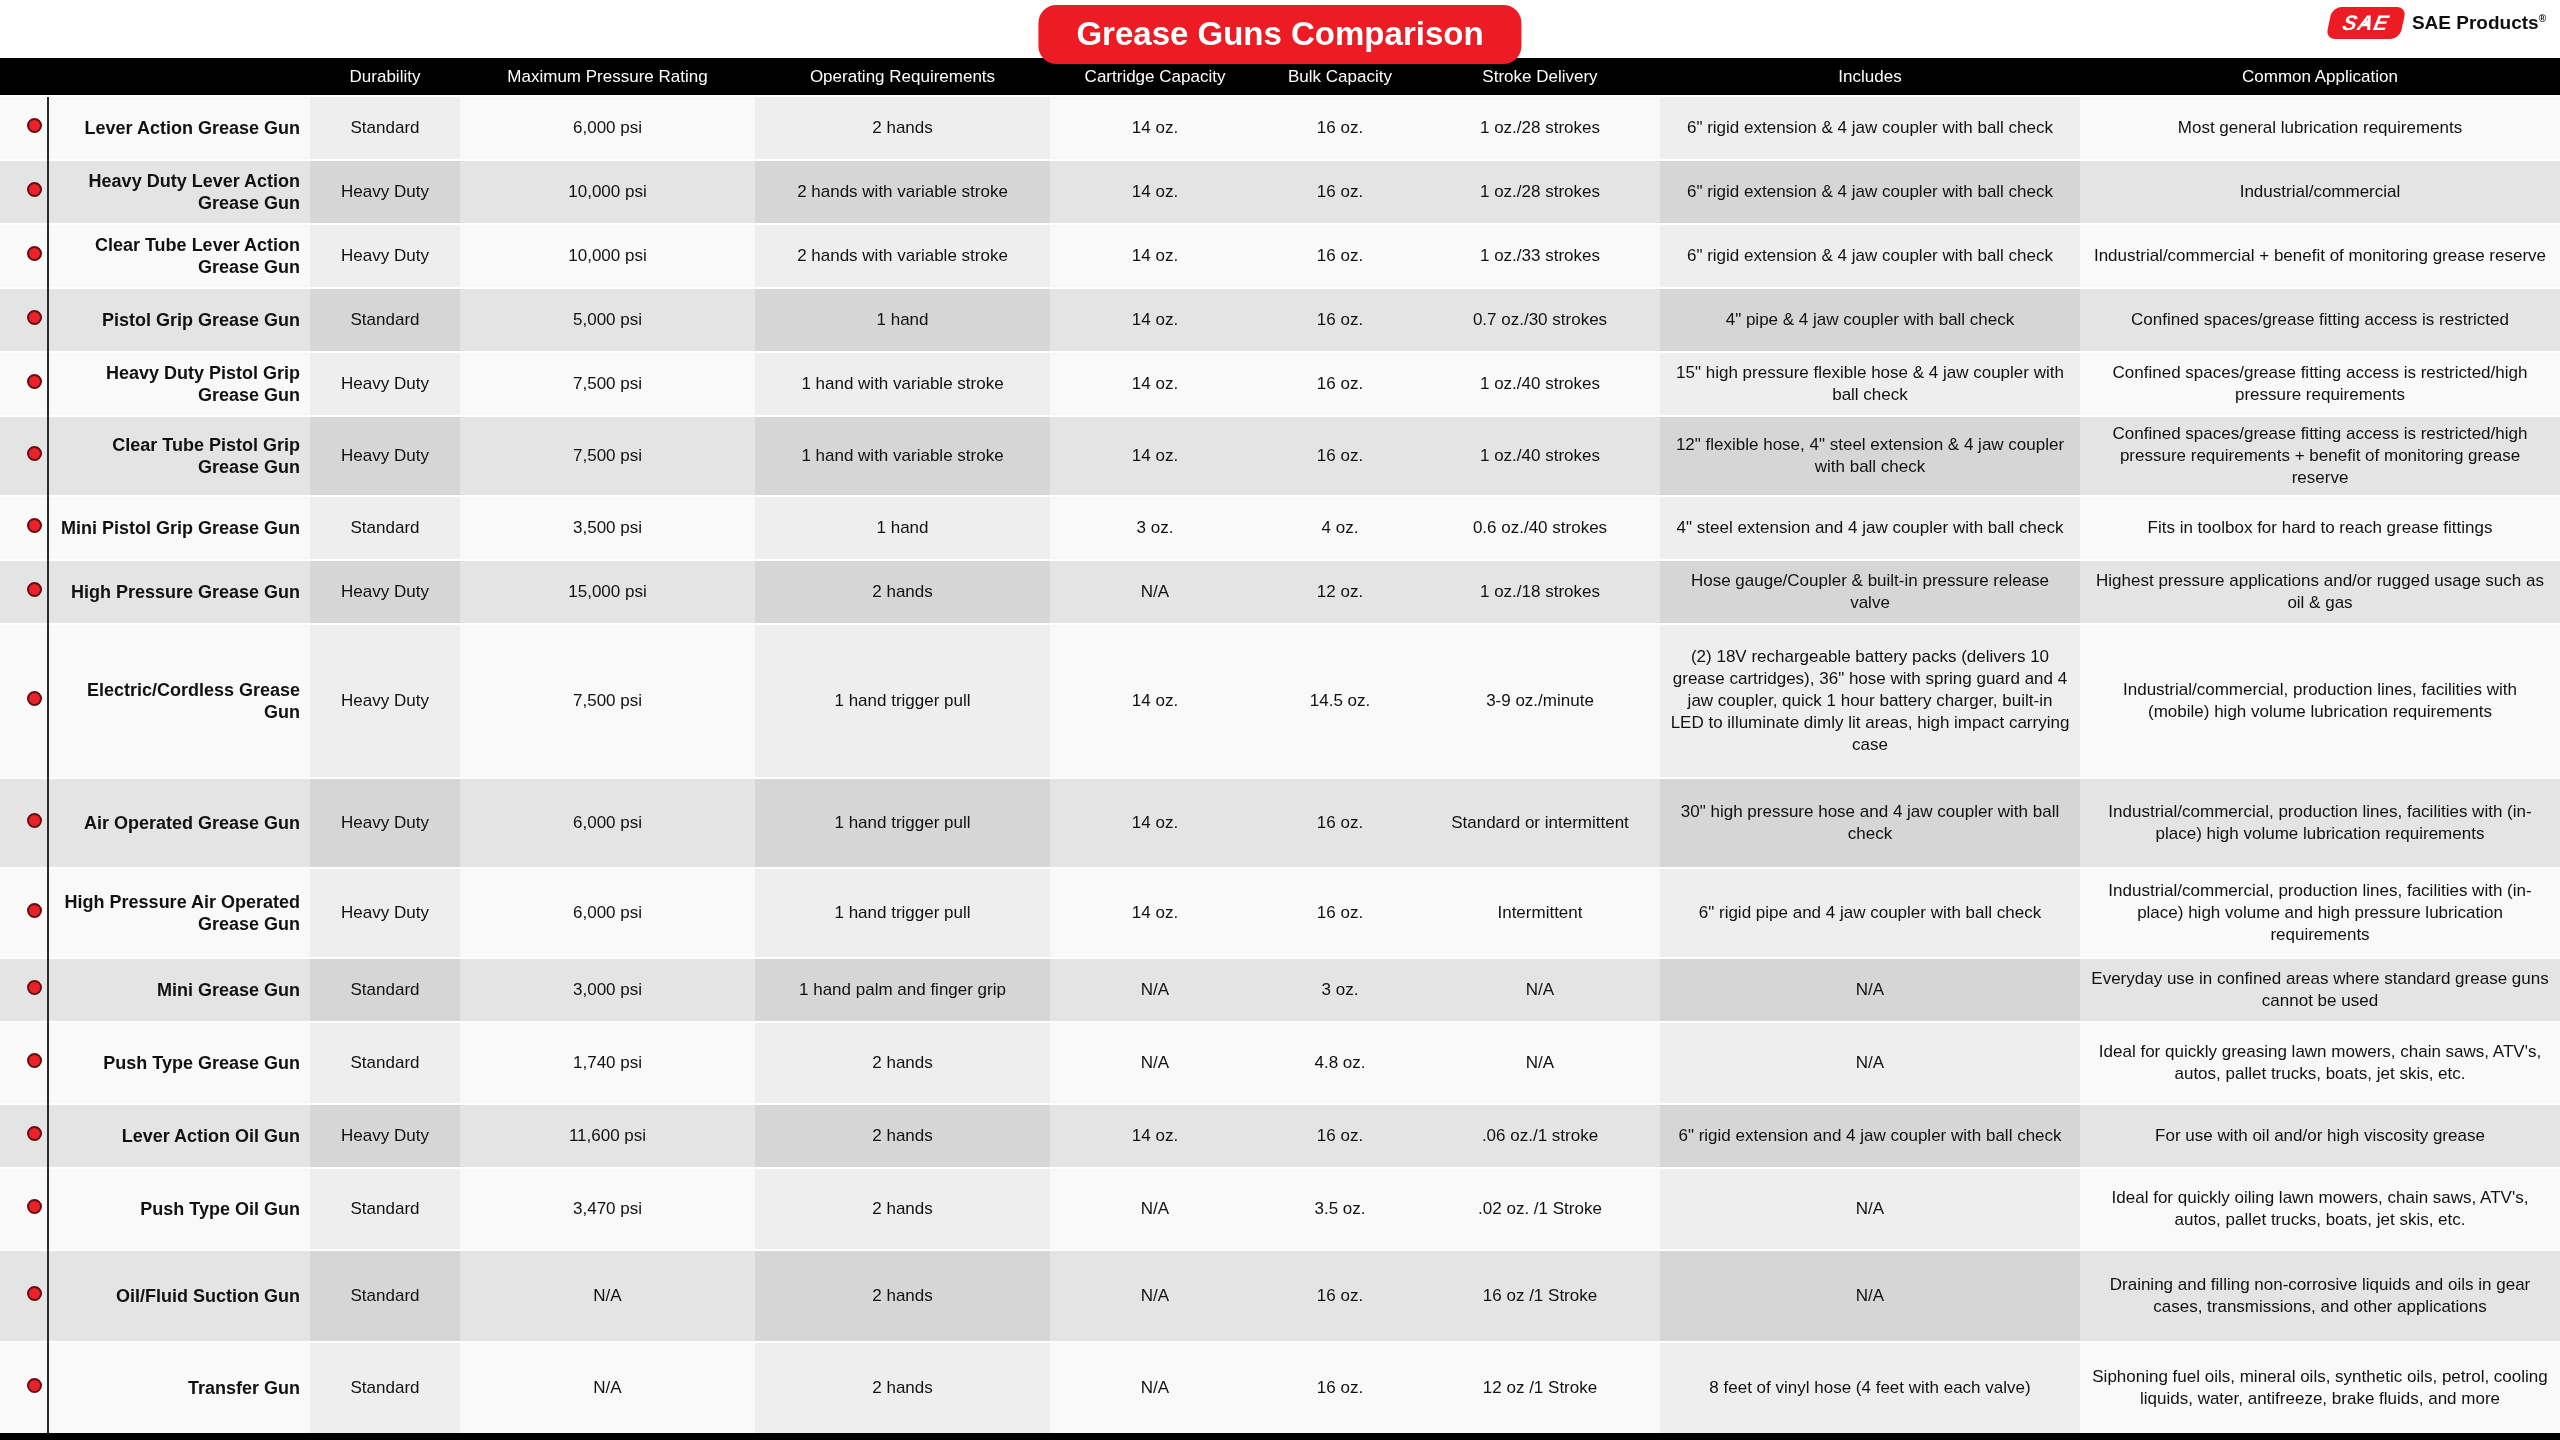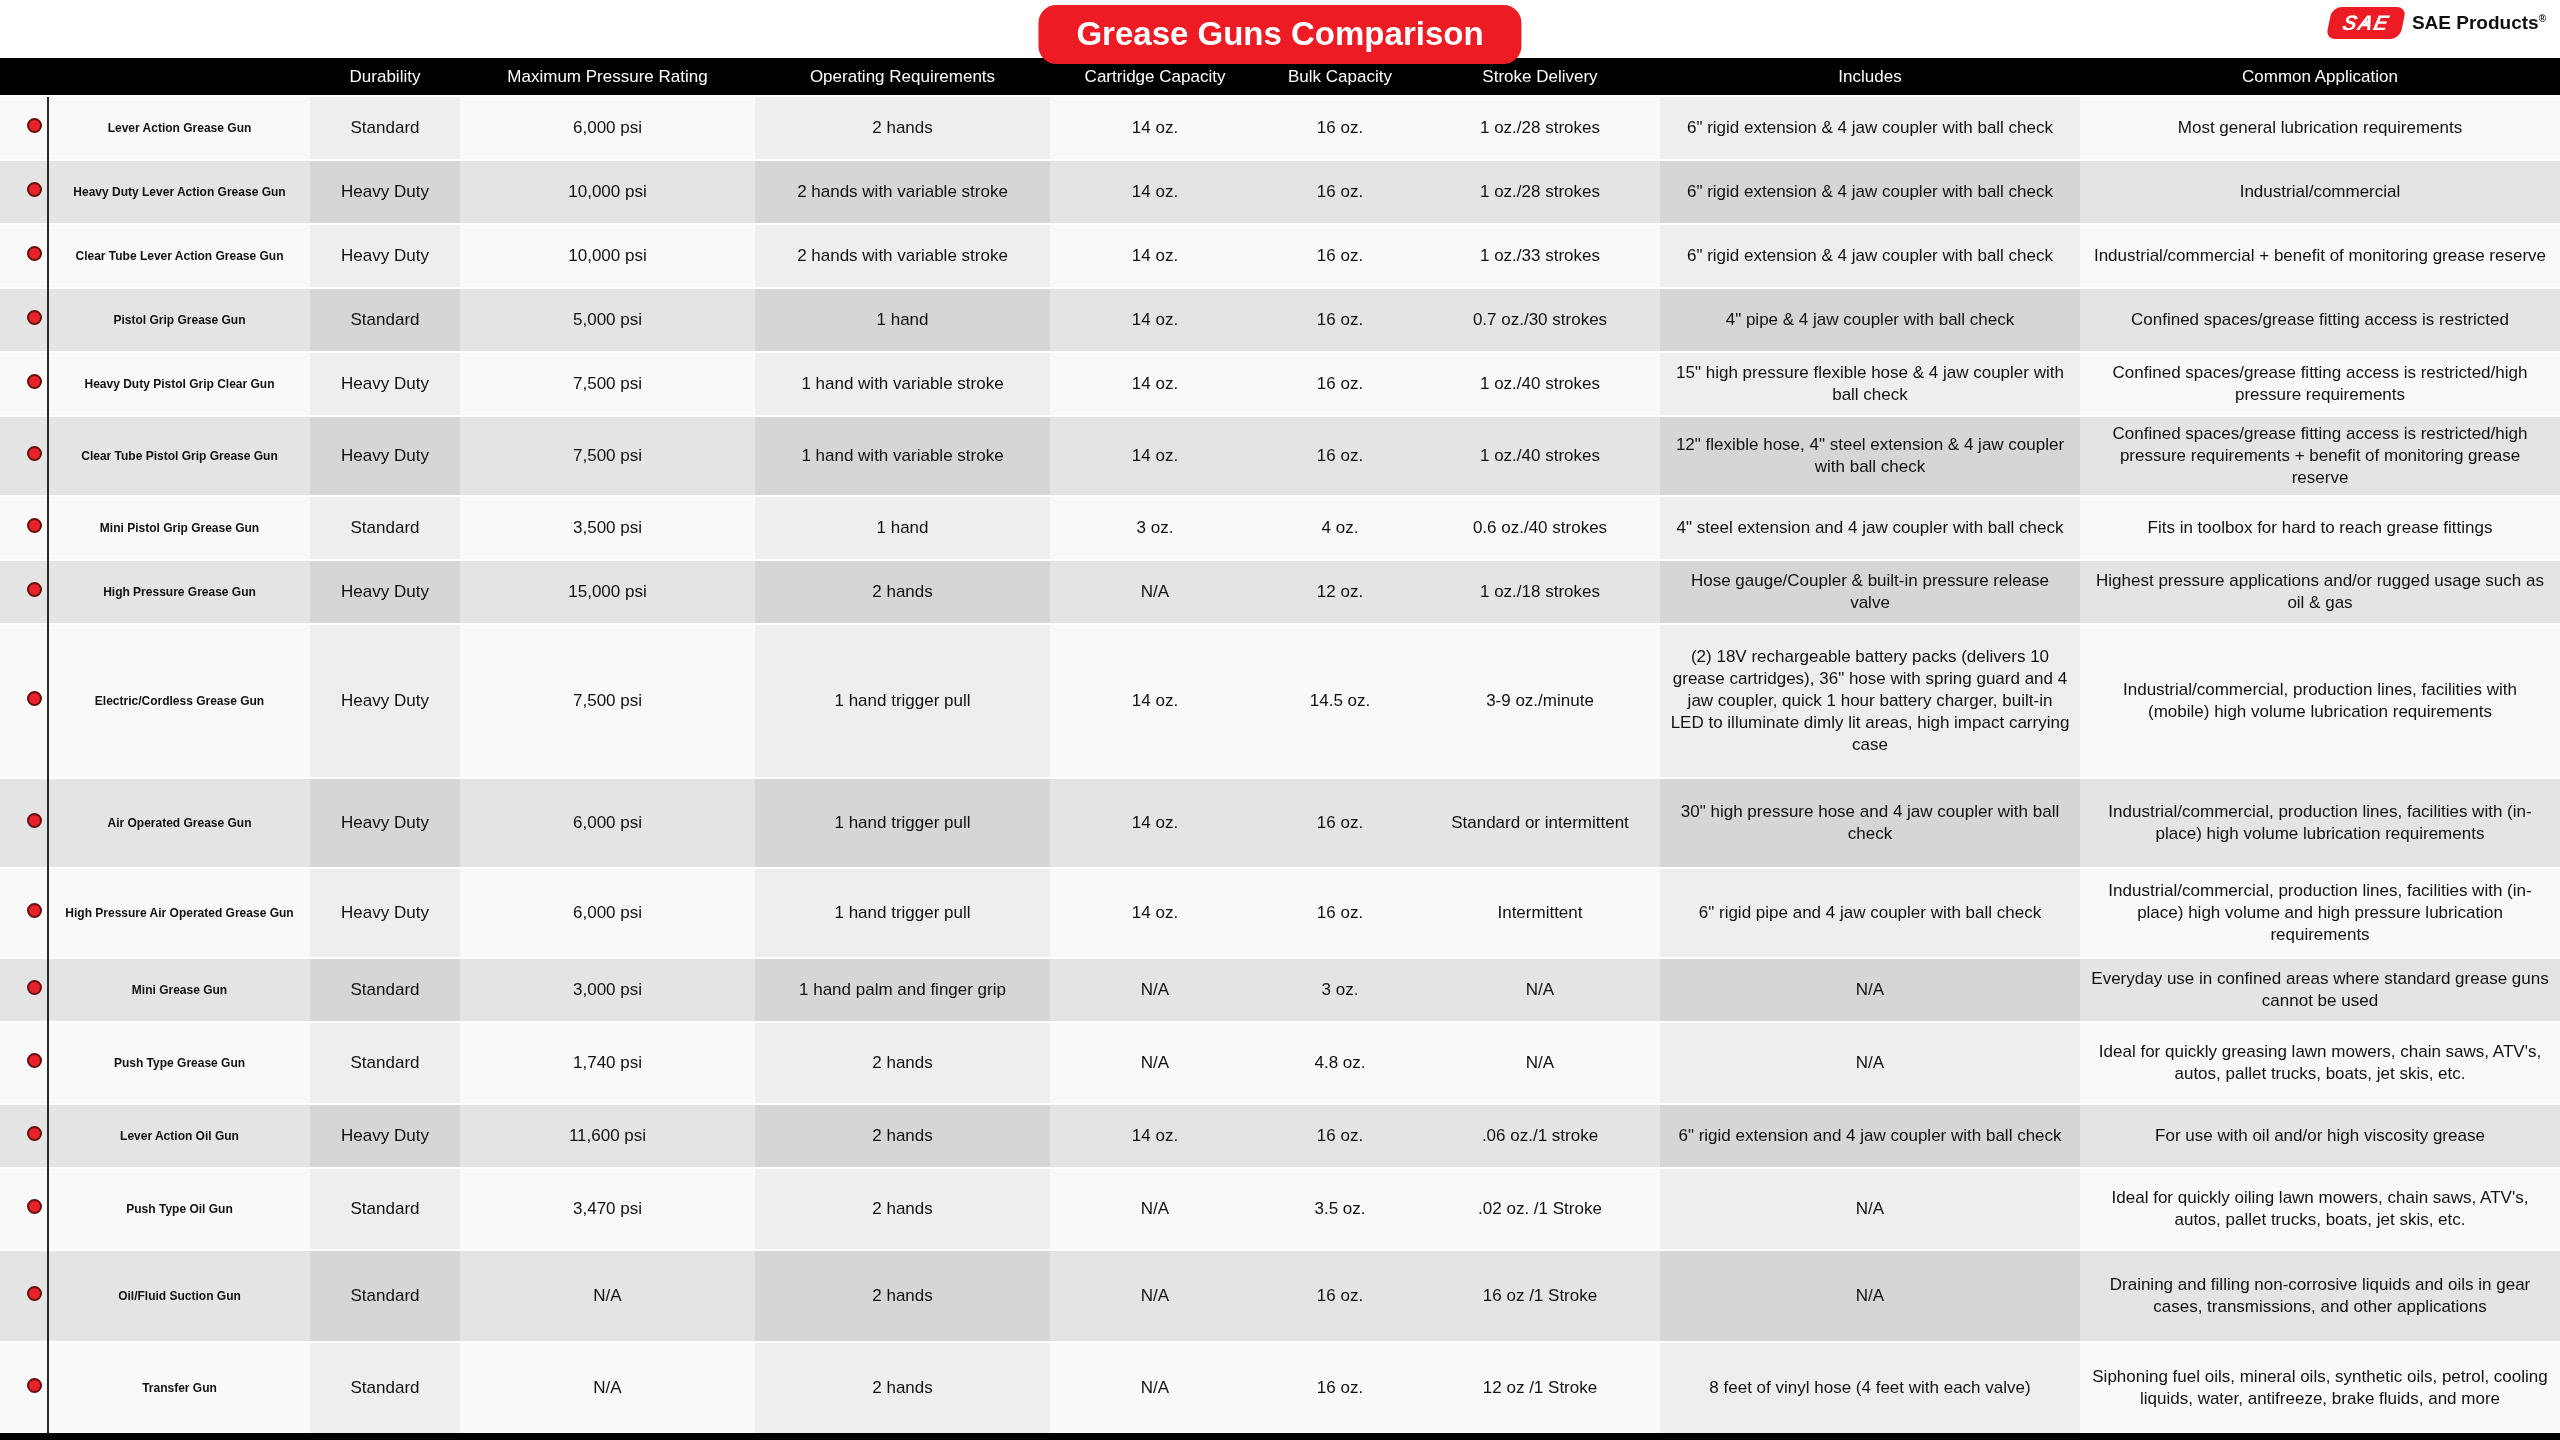"Lever Action Grease Gun" tbody td.name-cell { font-size: 12px -> 18px; text-align: center -> right }
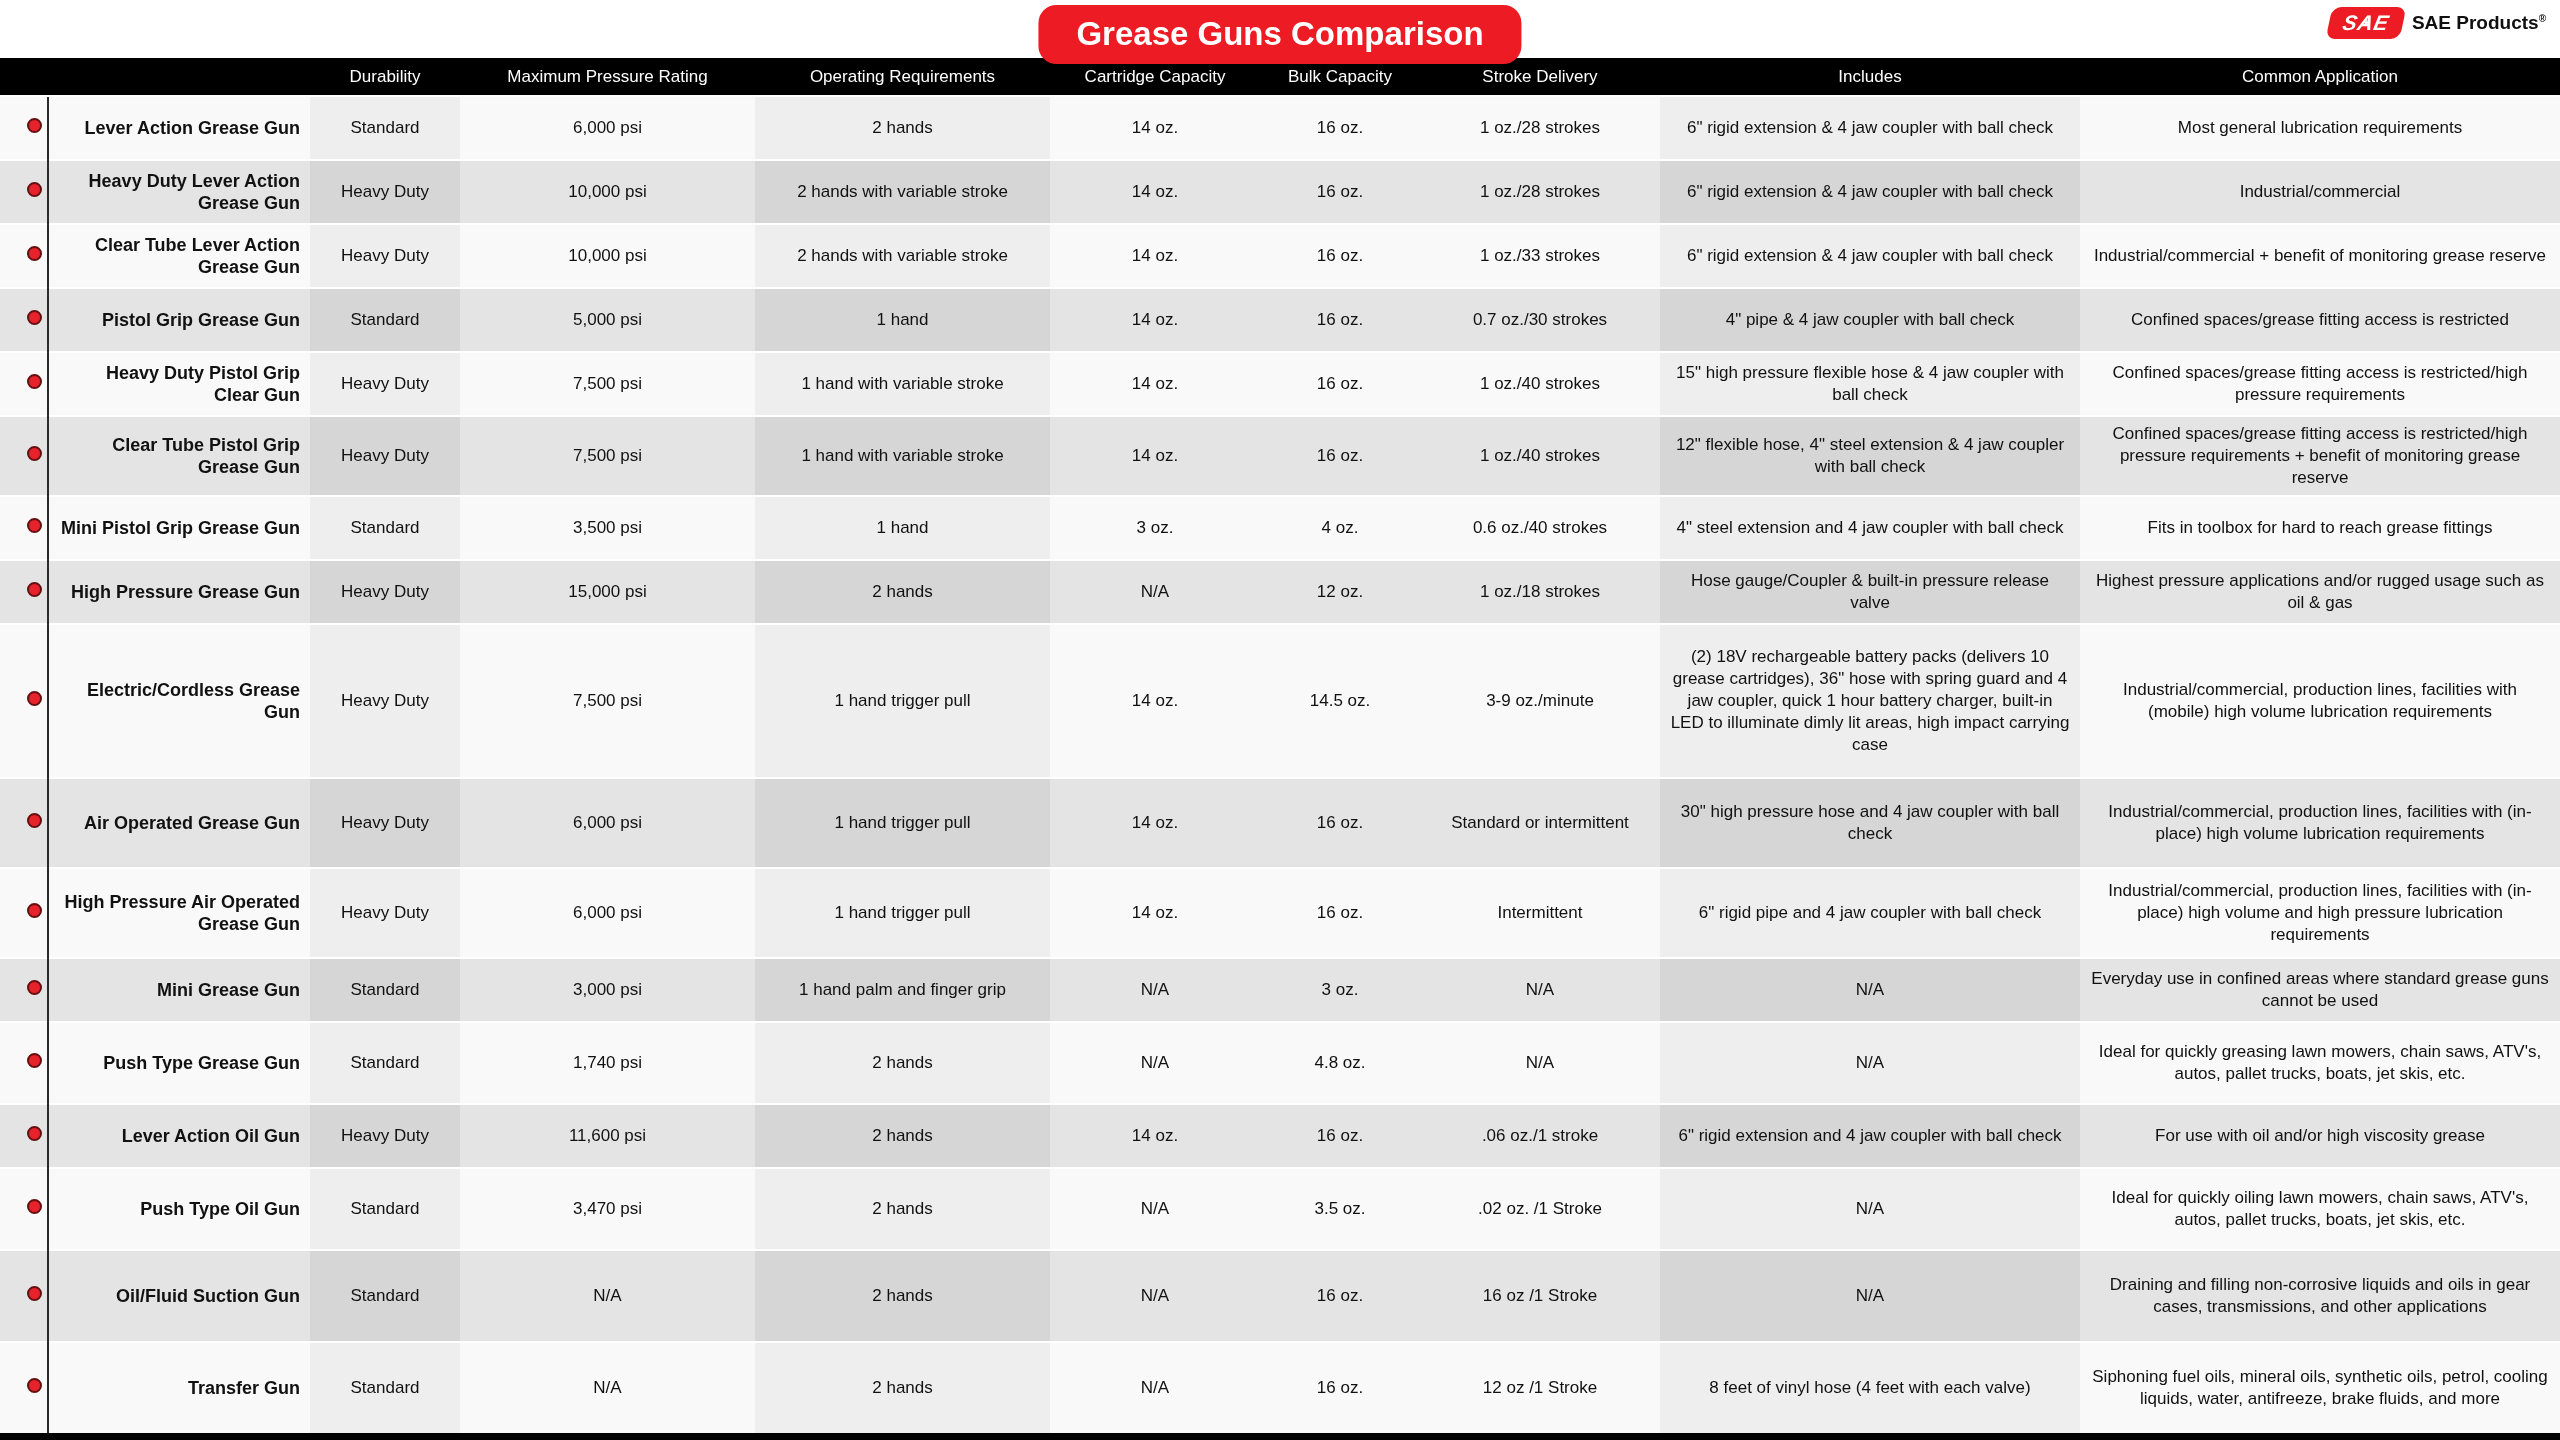"Heavy Duty Pistol Grip Clear" td.name-cell { text: Clear -> Grease }
